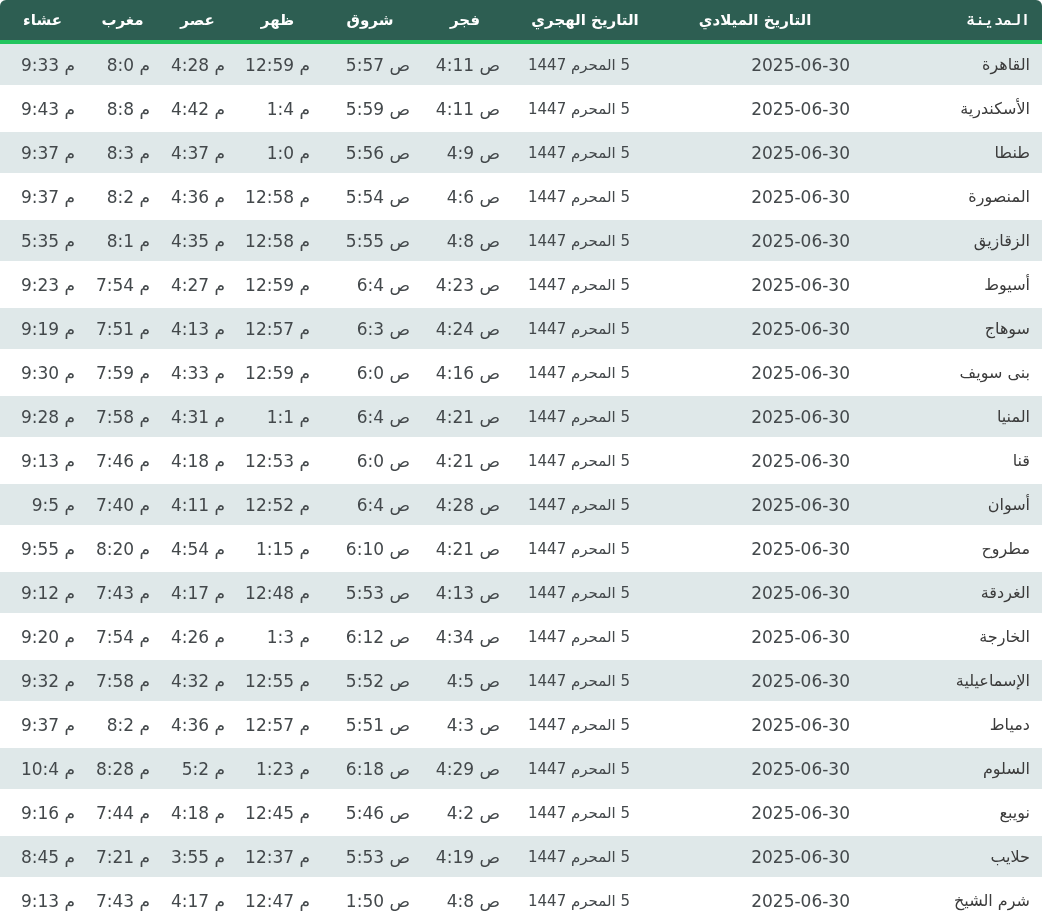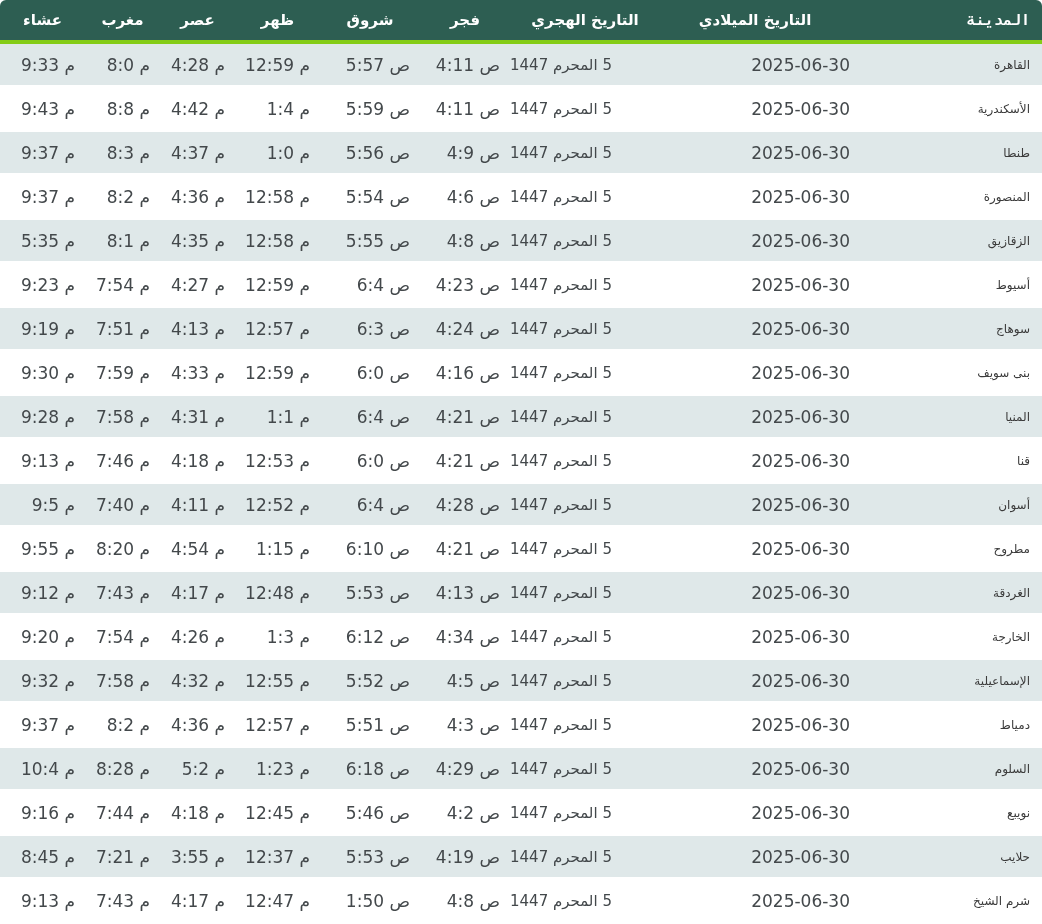"عشاء" thead th { border-bottom: 4px solid #84cc16 -> 4px solid #22c55e }
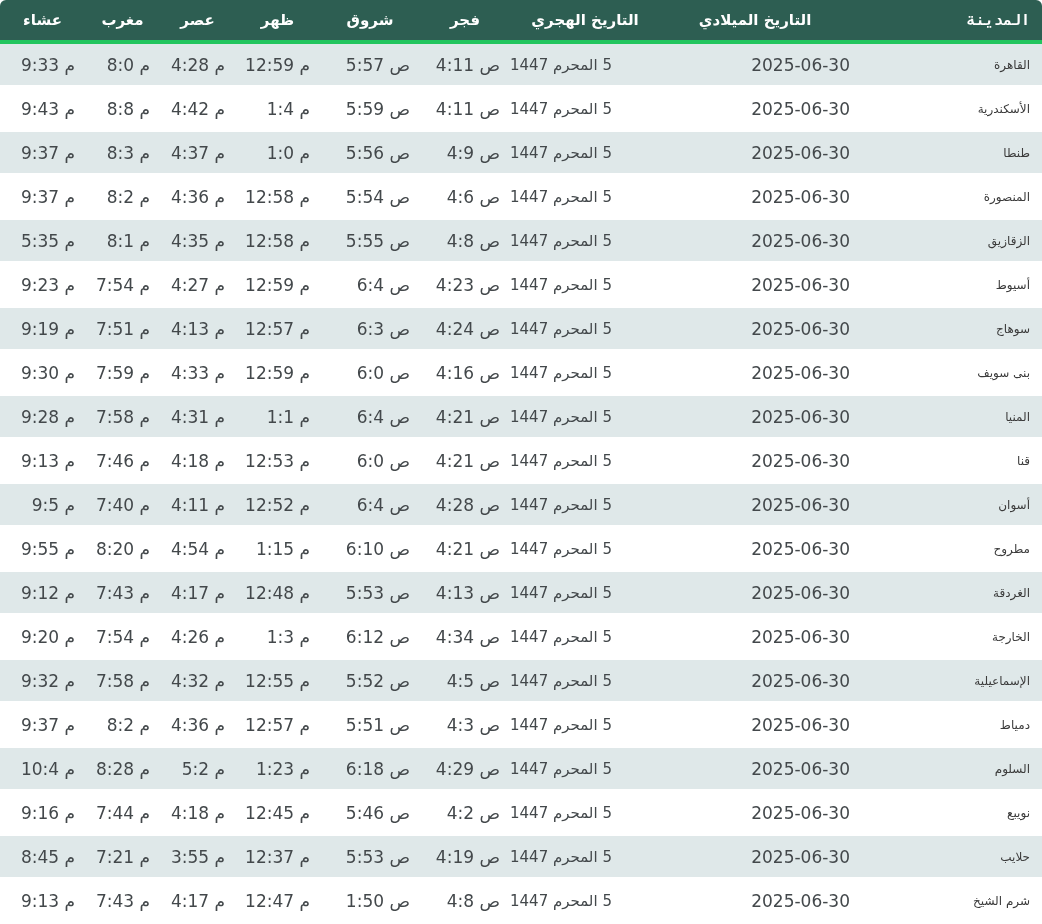"5 المحرم 1447" td.col-hijri { text-align: left -> center }
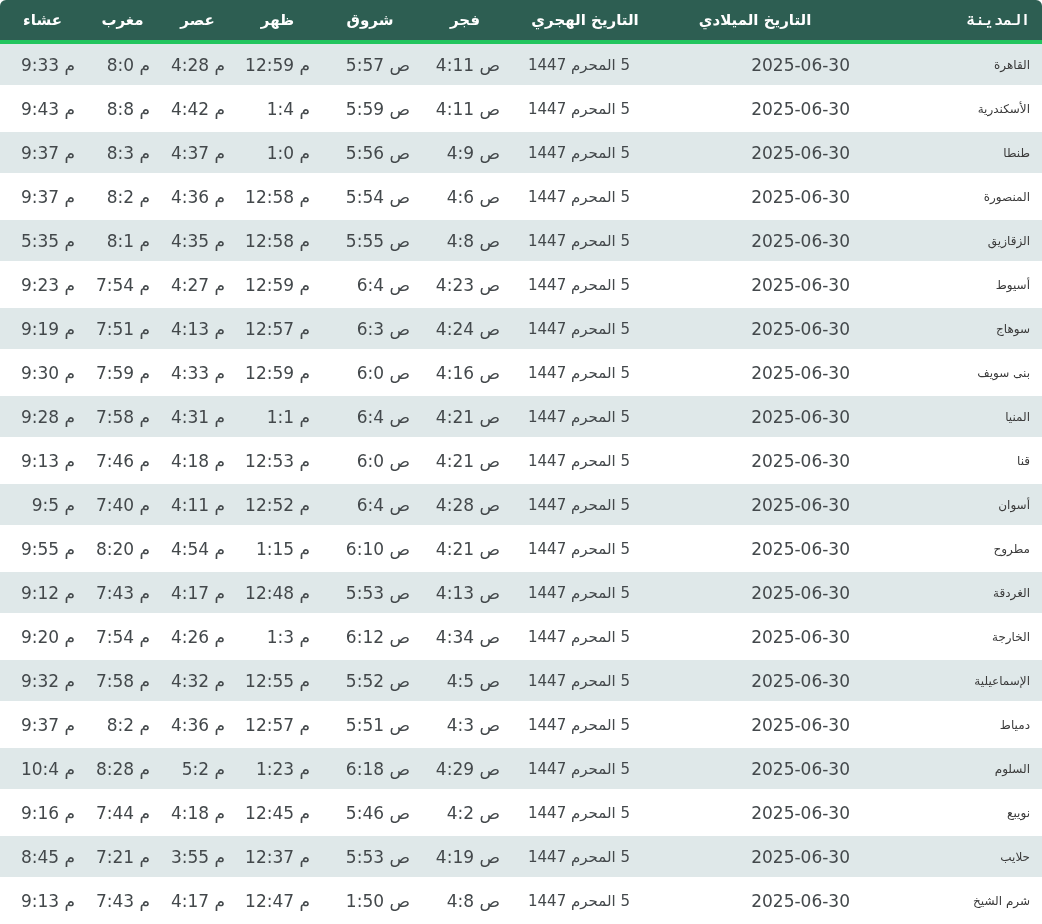"القاهرة" td.col-city { font-size: 12px -> 16px }
